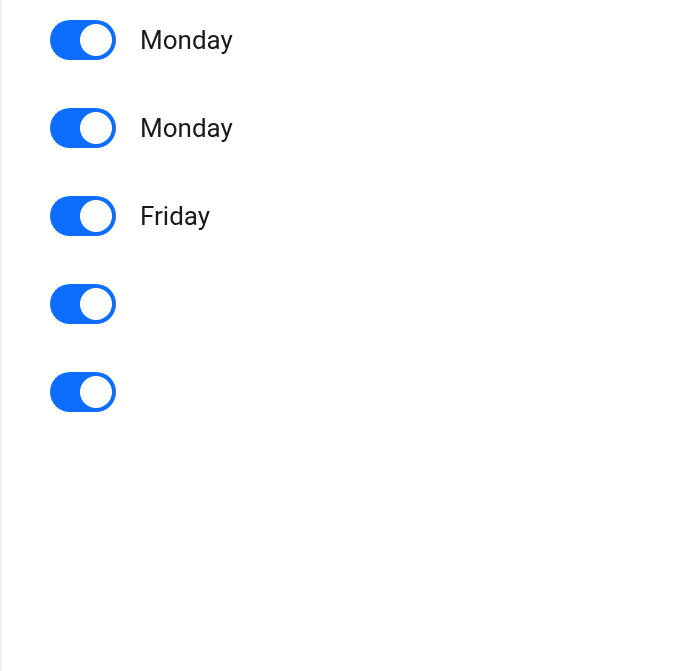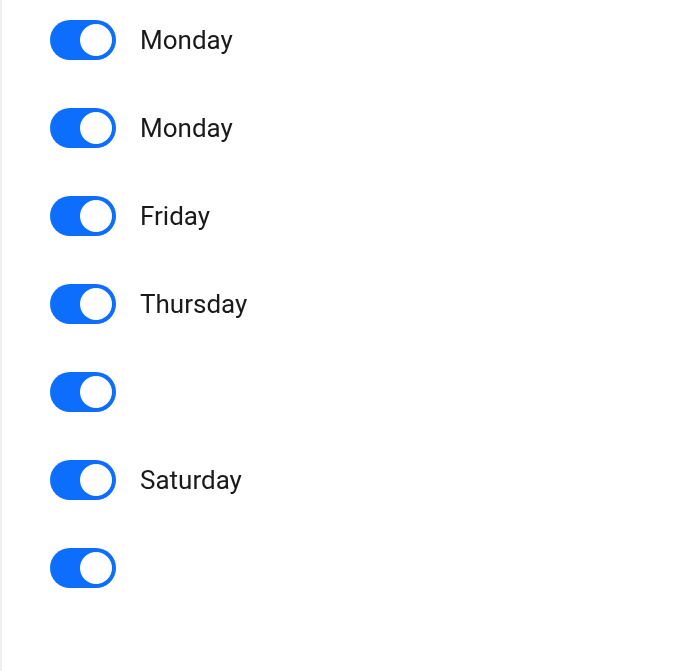"Thursday" div.toggle-row { html: <div> <div> <div></div> </div> <span>Thursday</span> </div> -> none }
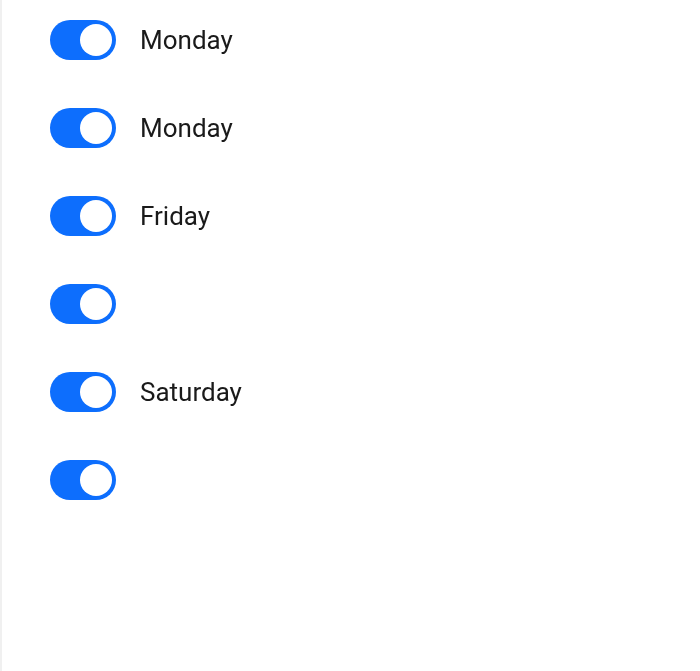"Saturday" div.toggle-row { html: <div> <div> <div></div> </div> <span>Saturday</span> </div> -> none }
